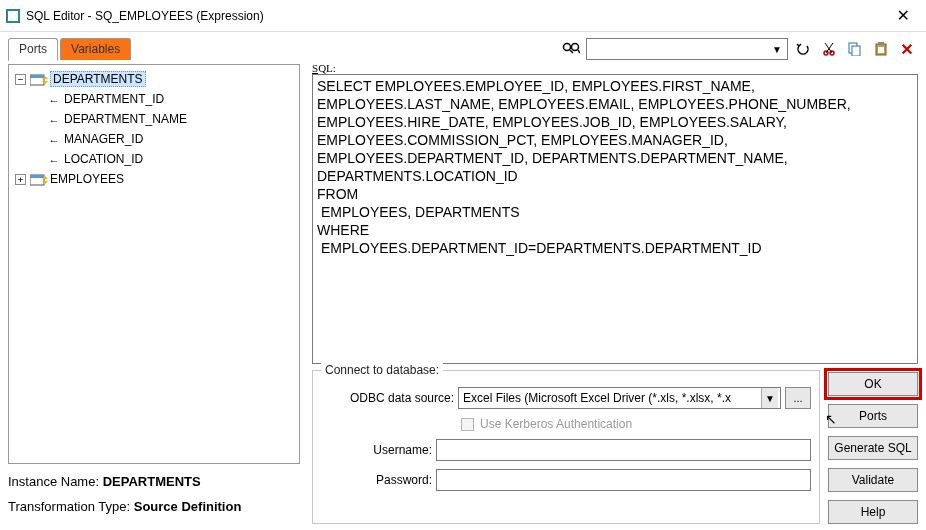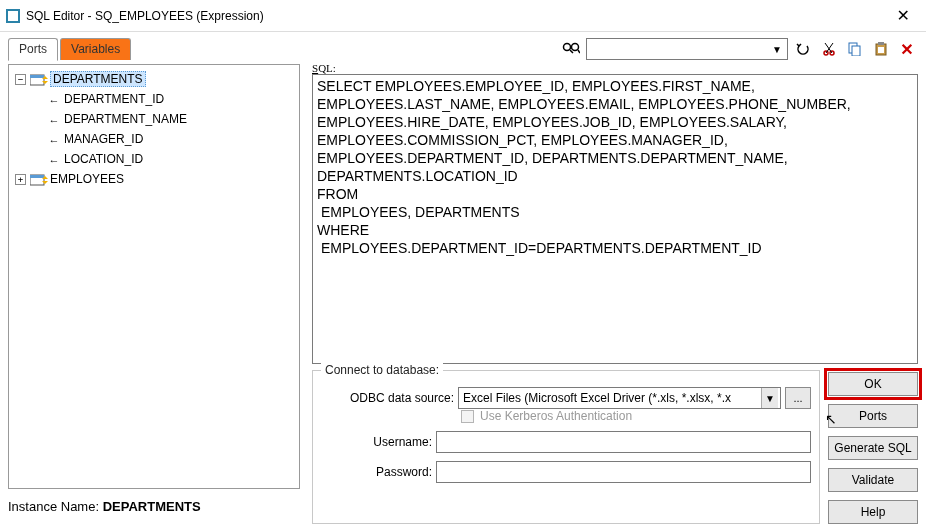"Use Kerberos Authentication" .chk-row { margin-top: 0 -> 8px }
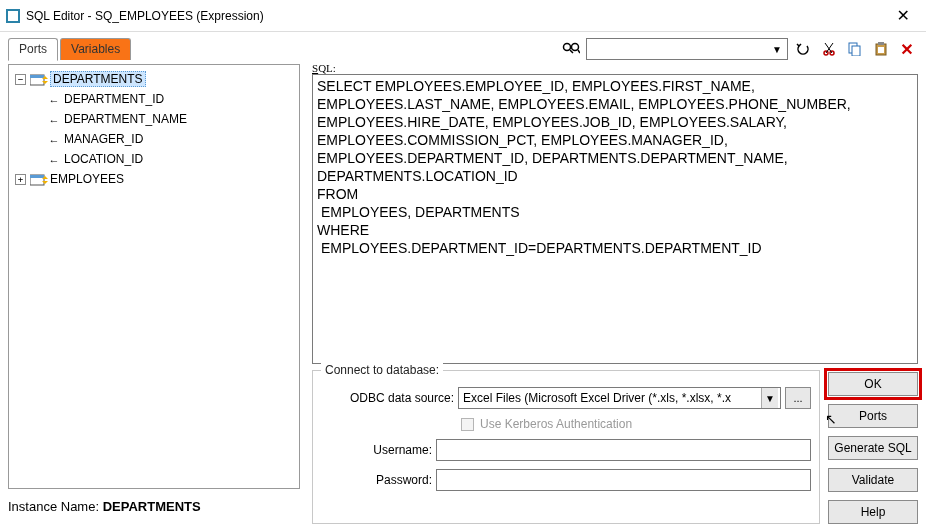"Transformation Type: Source Definition" div.row { html: none -> <div> <span>Transformation Type:</span> <span>Source Definition</span> </div> }
